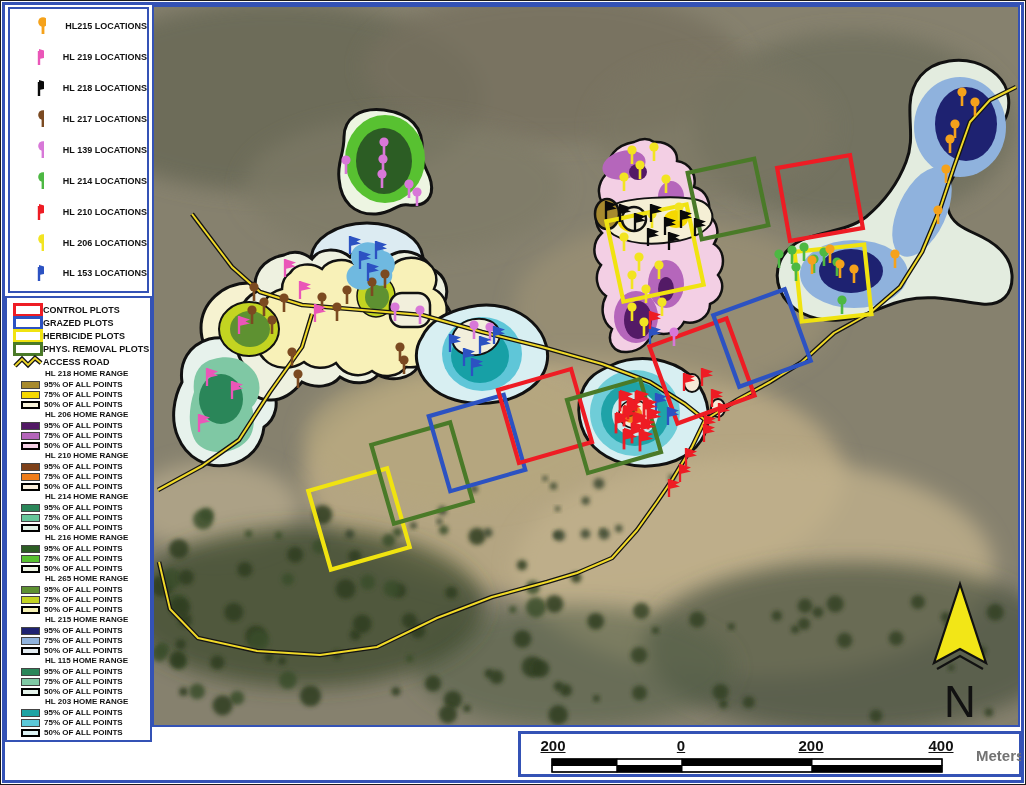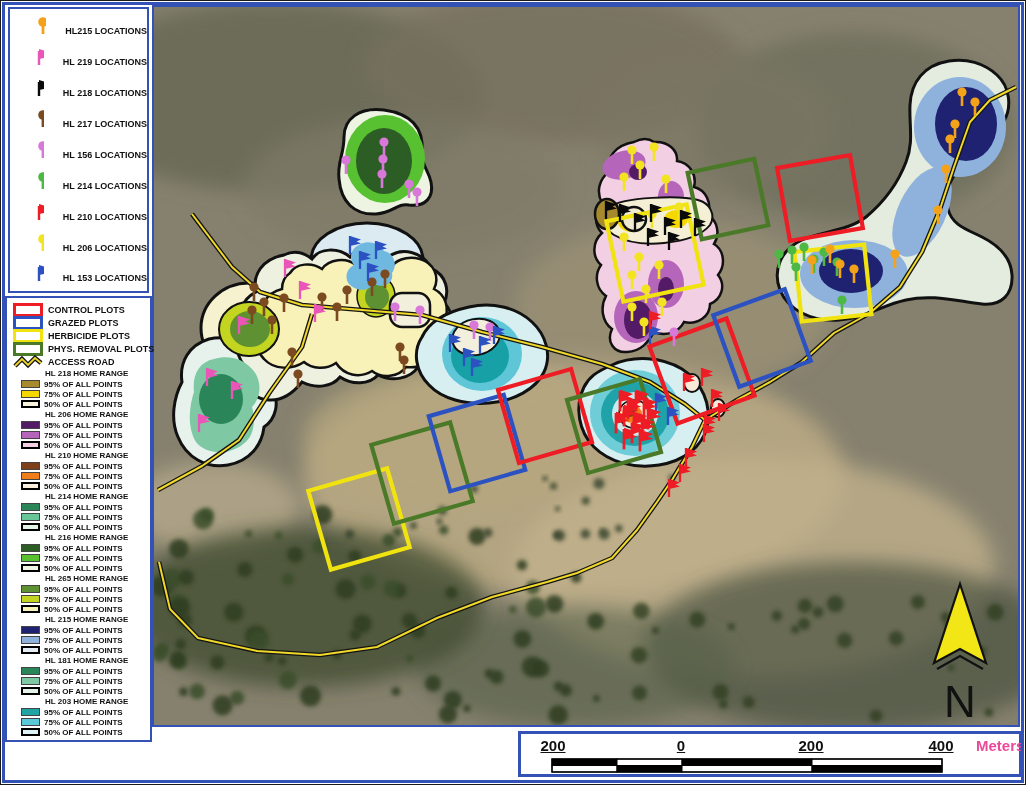"HL215 LOCATIONS" .lm-row { align-items: flex-end -> center }
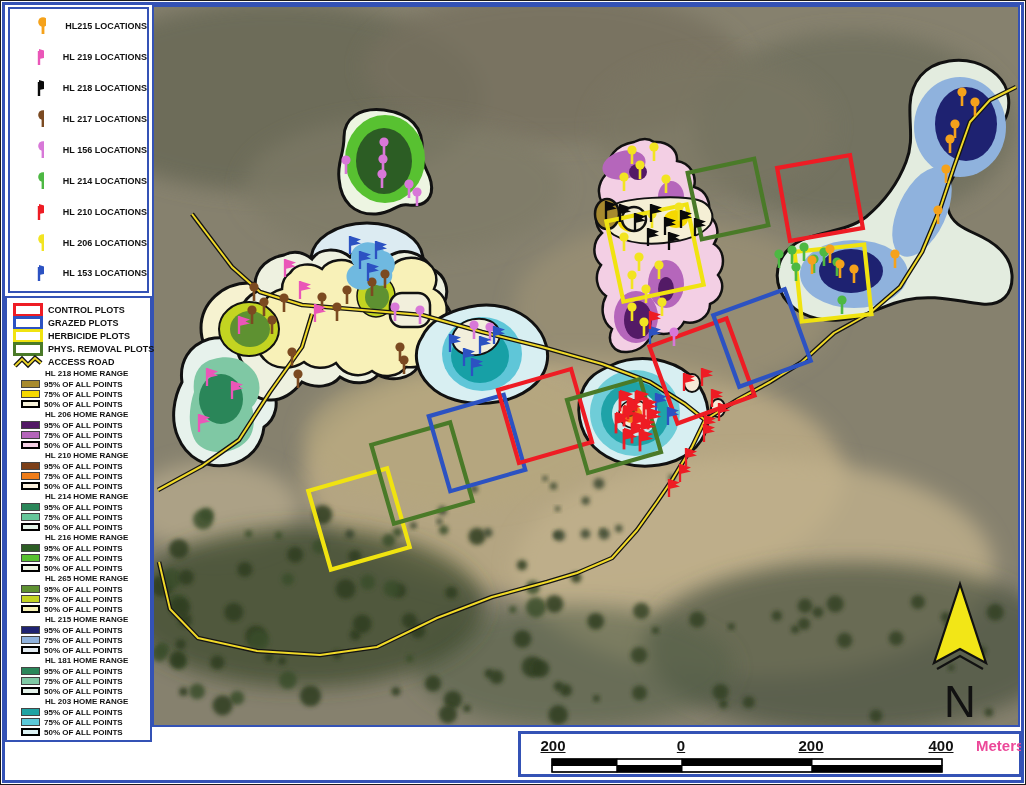"HL 156 LOCATIONS" span.lbl { text: 156 -> 139 }
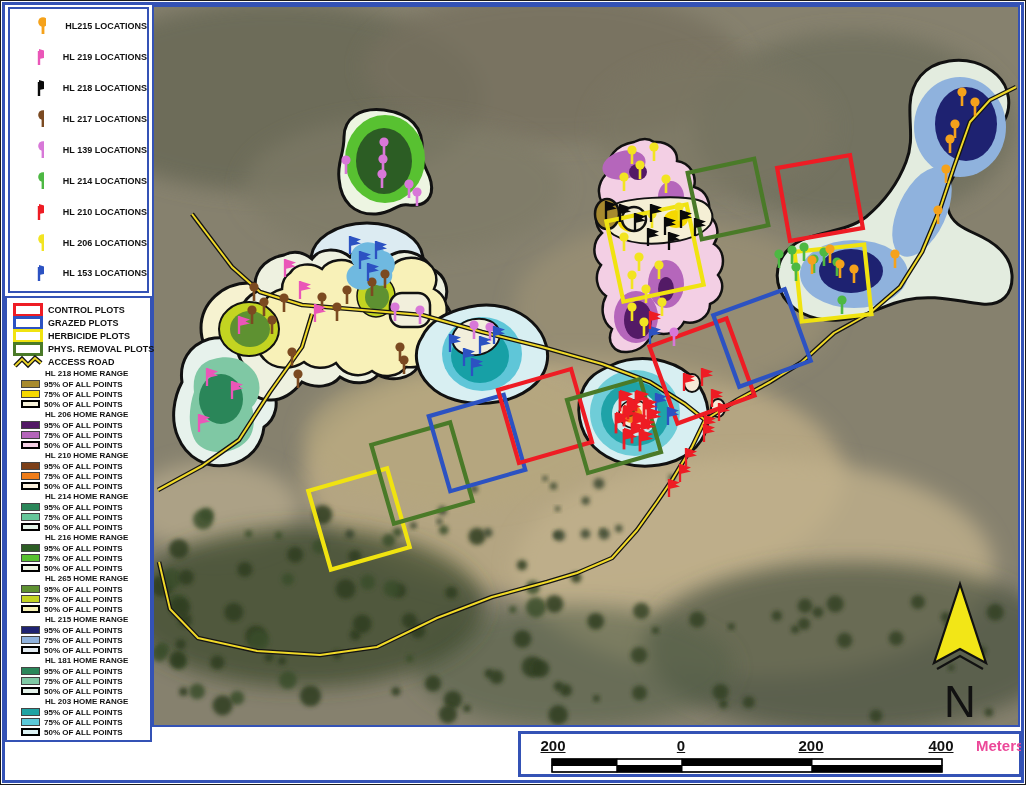"CONTROL PLOTS" .lp-row { gap: 5px -> none }
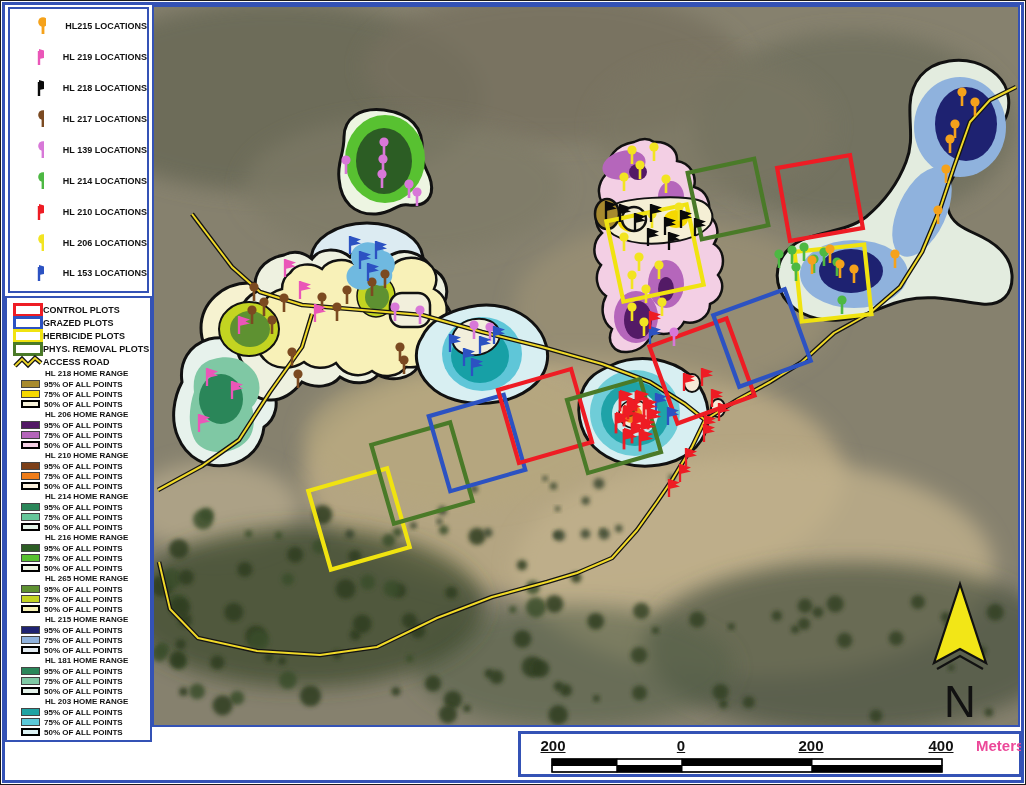"95% OF ALL POINTS" .hr-row { align-items: center -> flex-end }
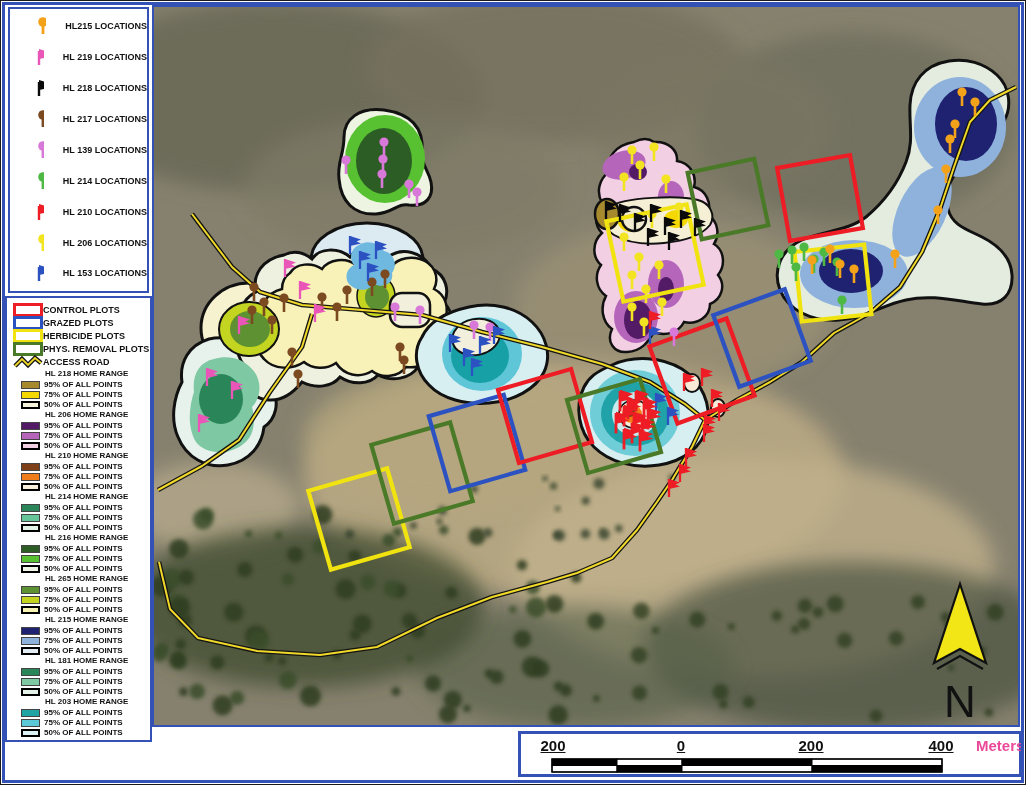"HL 181 HOME RANGE" div.hr-head { text: 181 -> 115 }
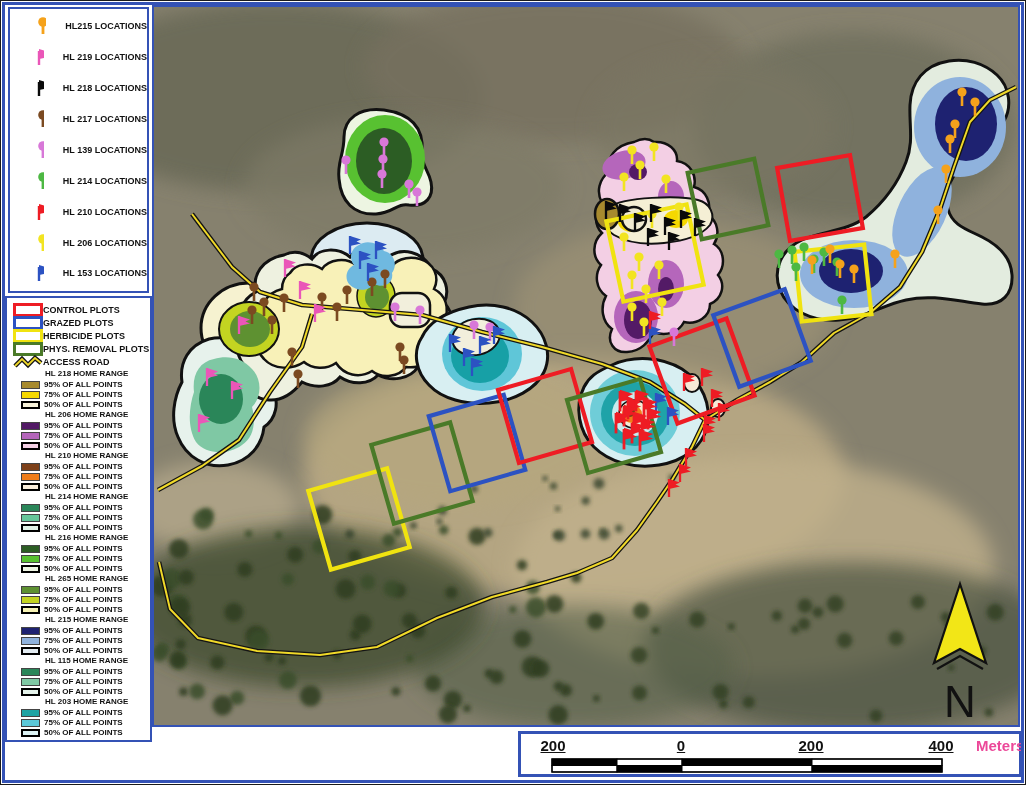"Meters" .sb-unit { color: #ec4899 -> #737373; top: 3px -> 13px }
